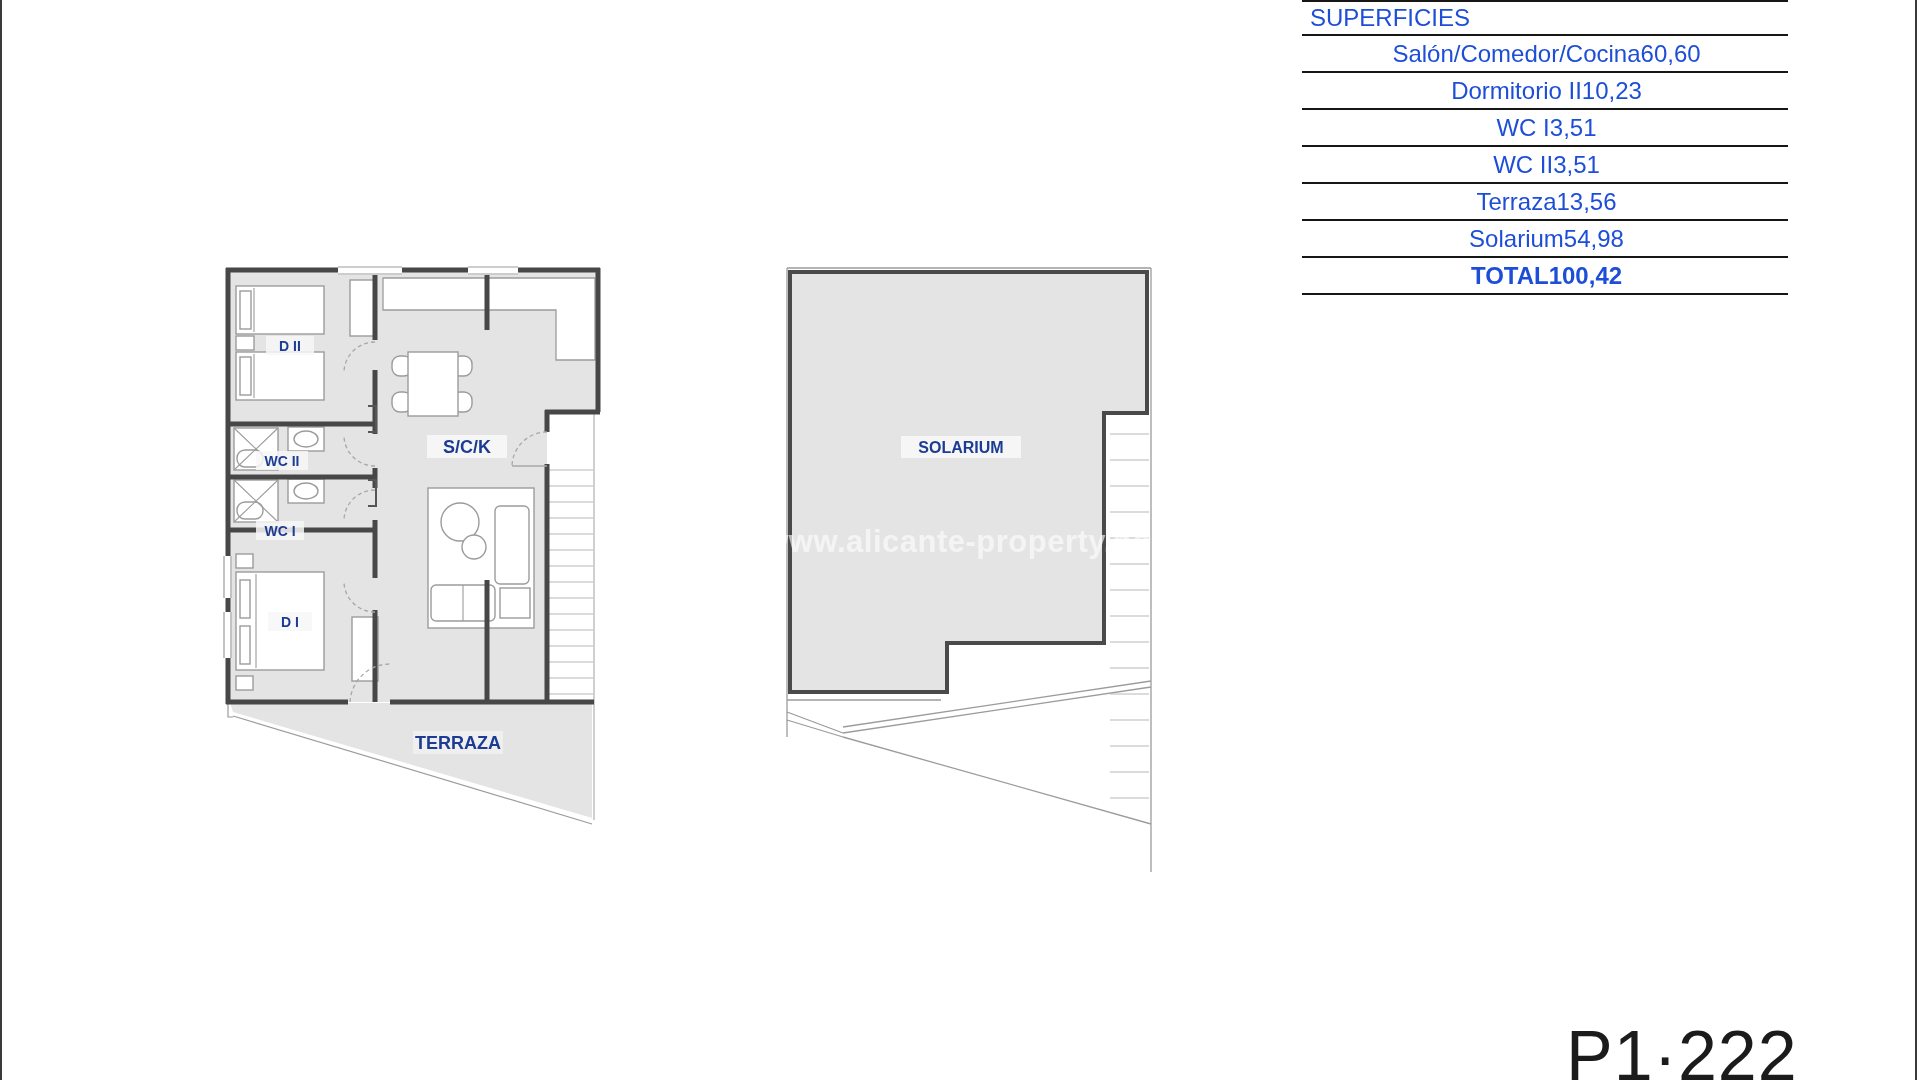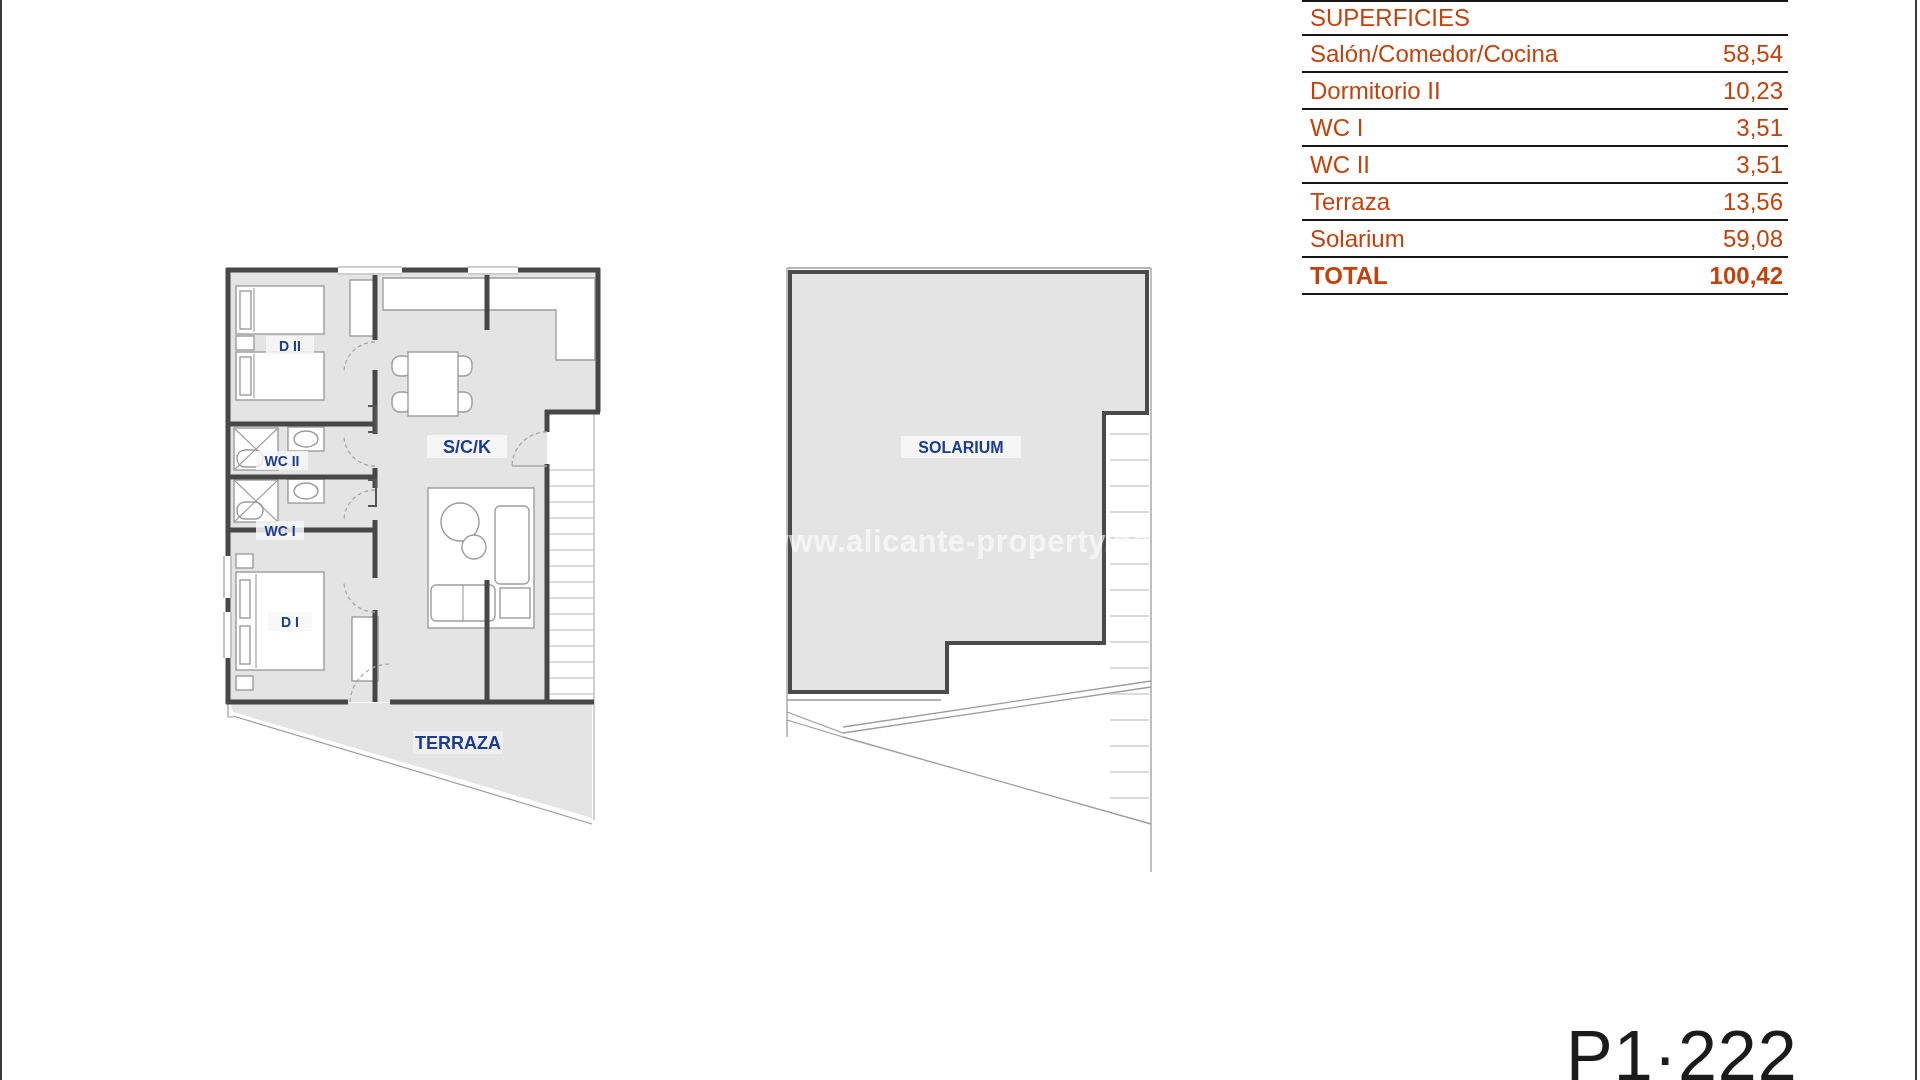"SUPERFICIES" .surface-table { color: #c2410c -> #1d4ed8 }
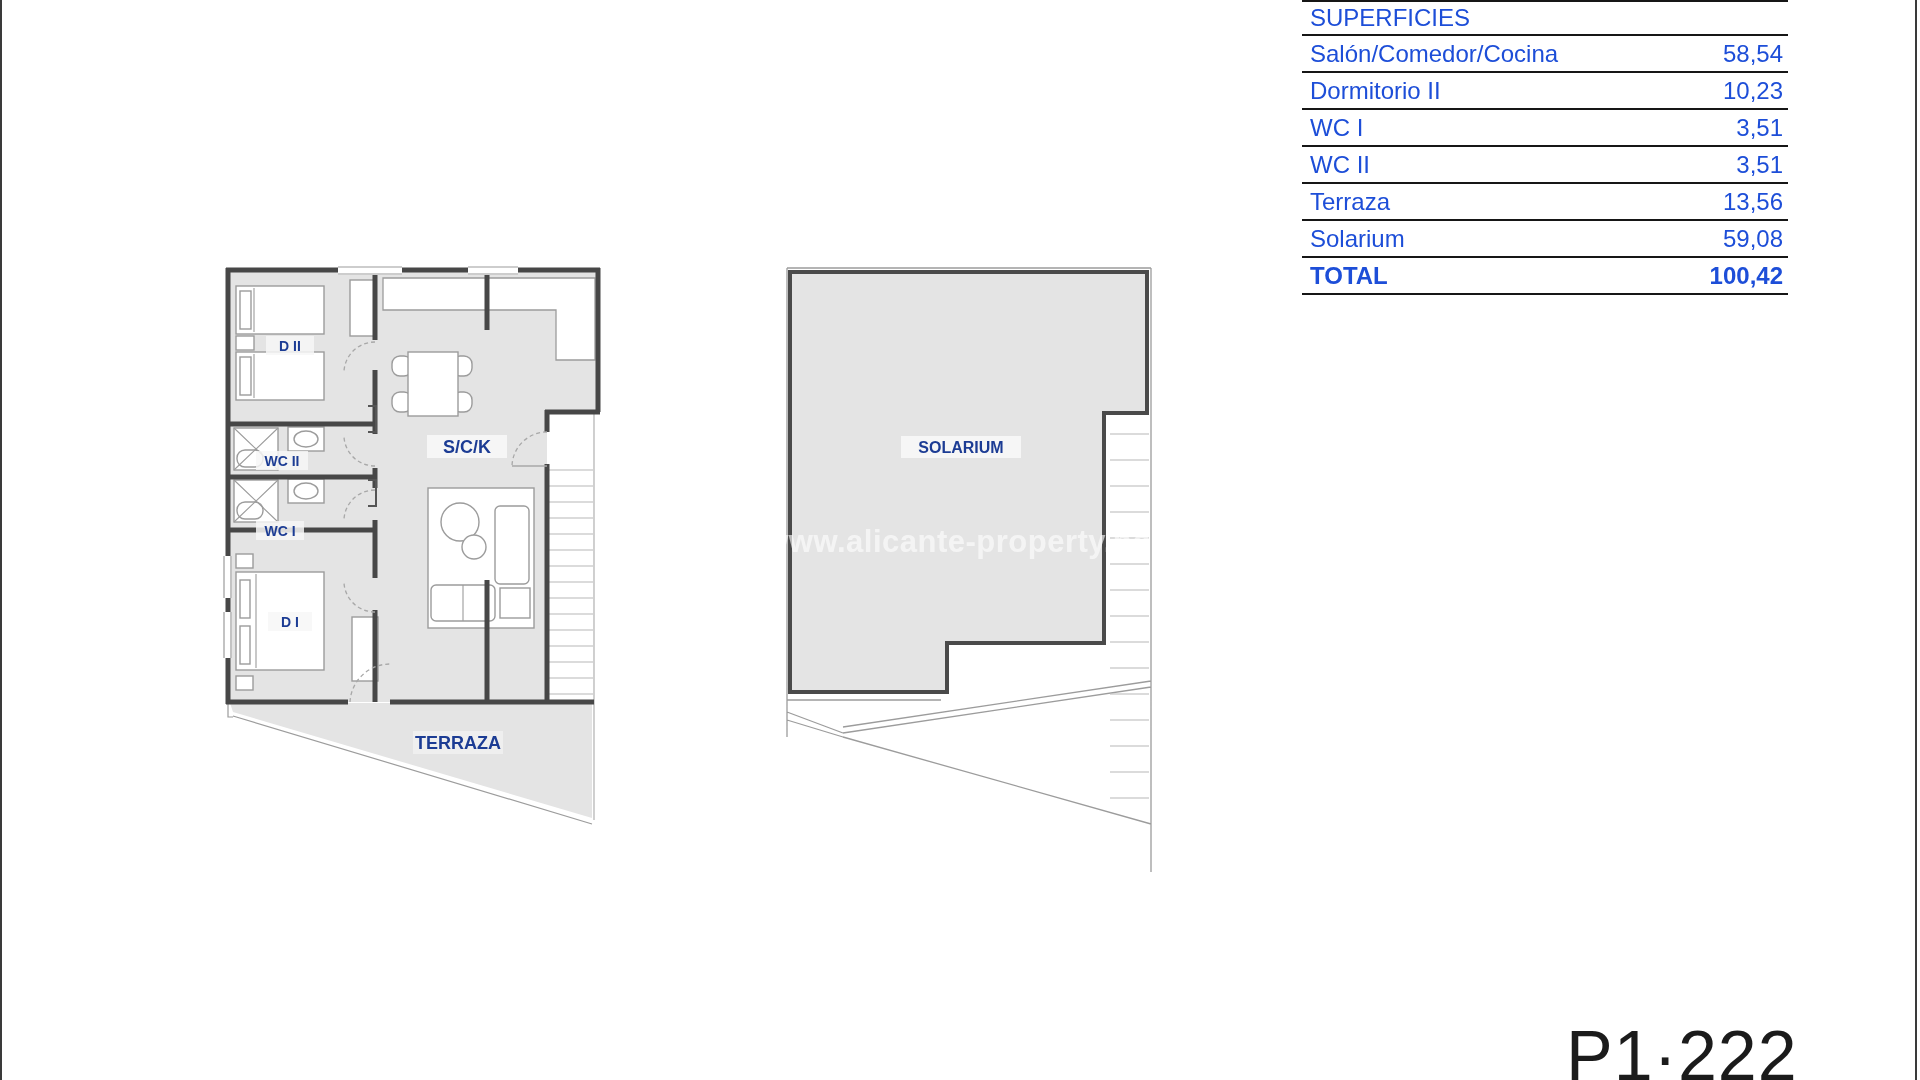"Salón/Comedor/Cocina" .surface-table .t-row { justify-content: space-between -> center }
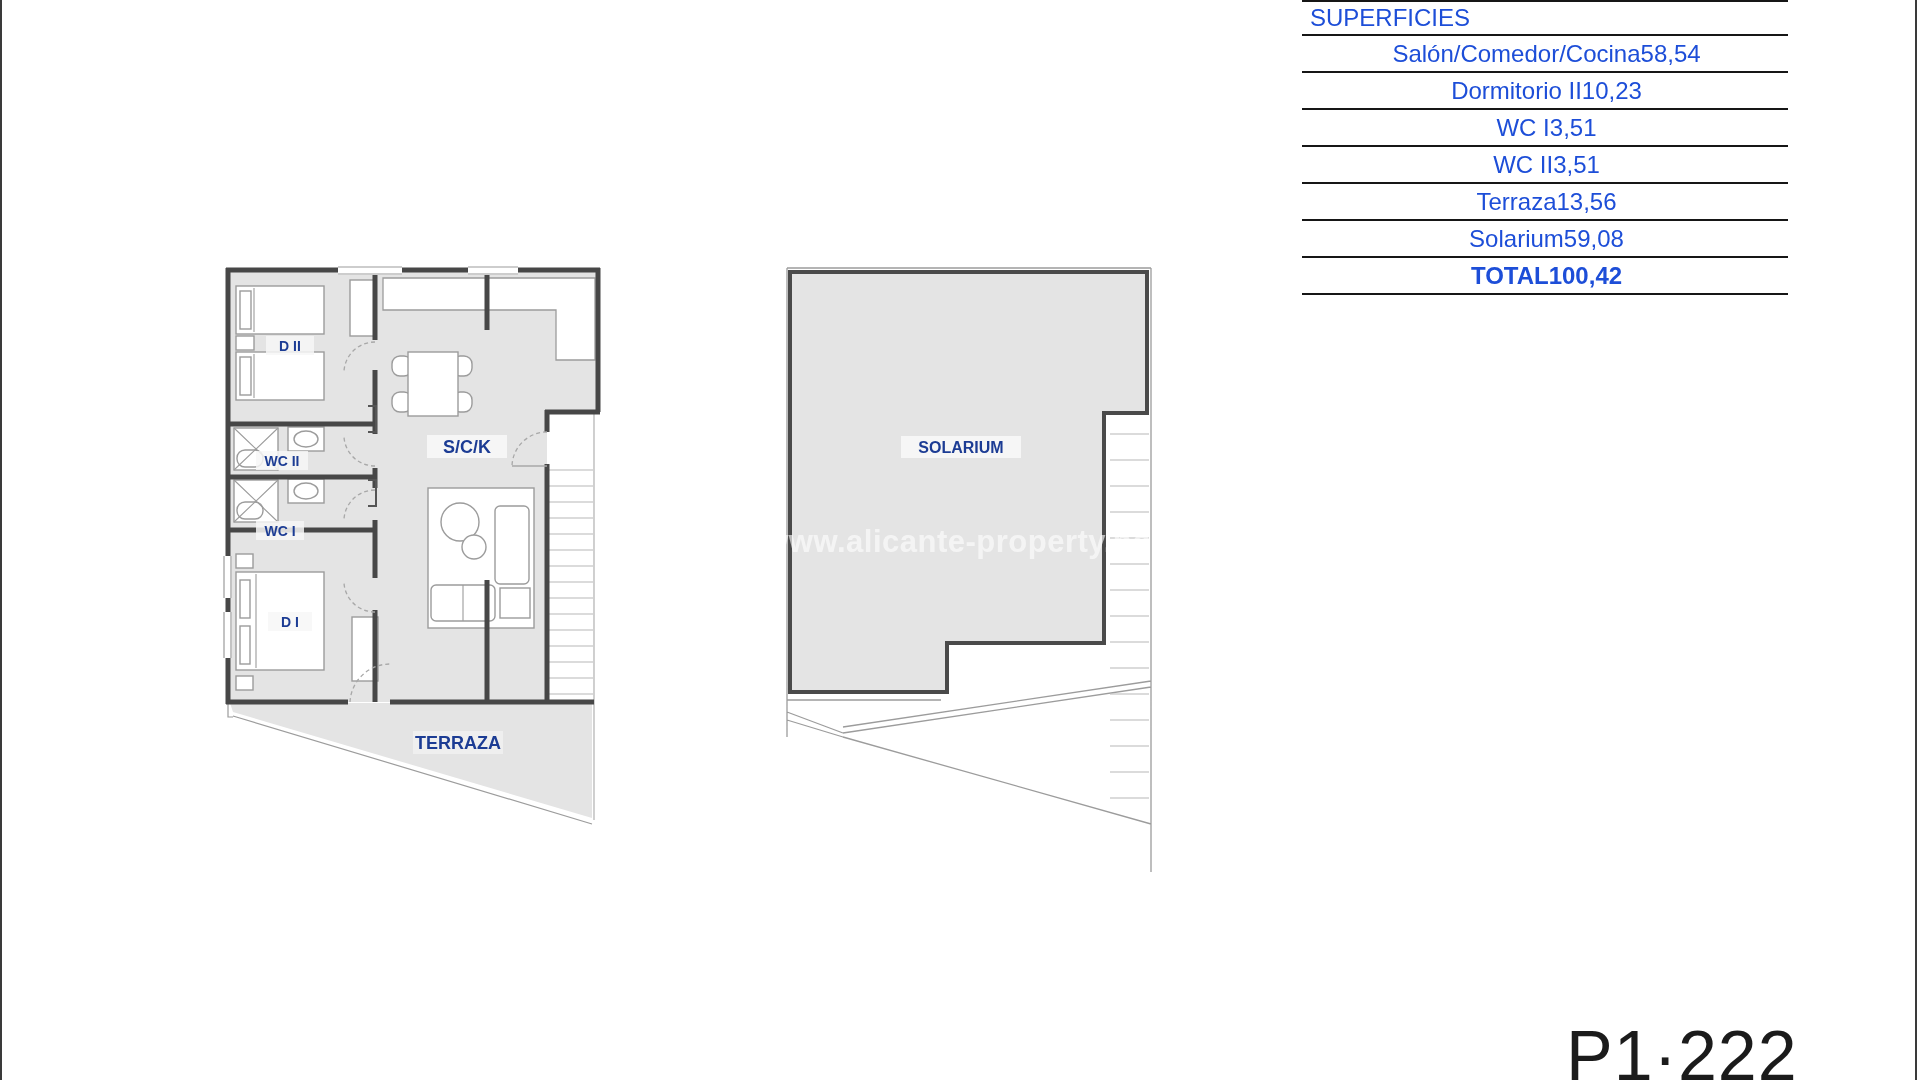"58,54" span.t-val { text: 58,54 -> 60,60 }
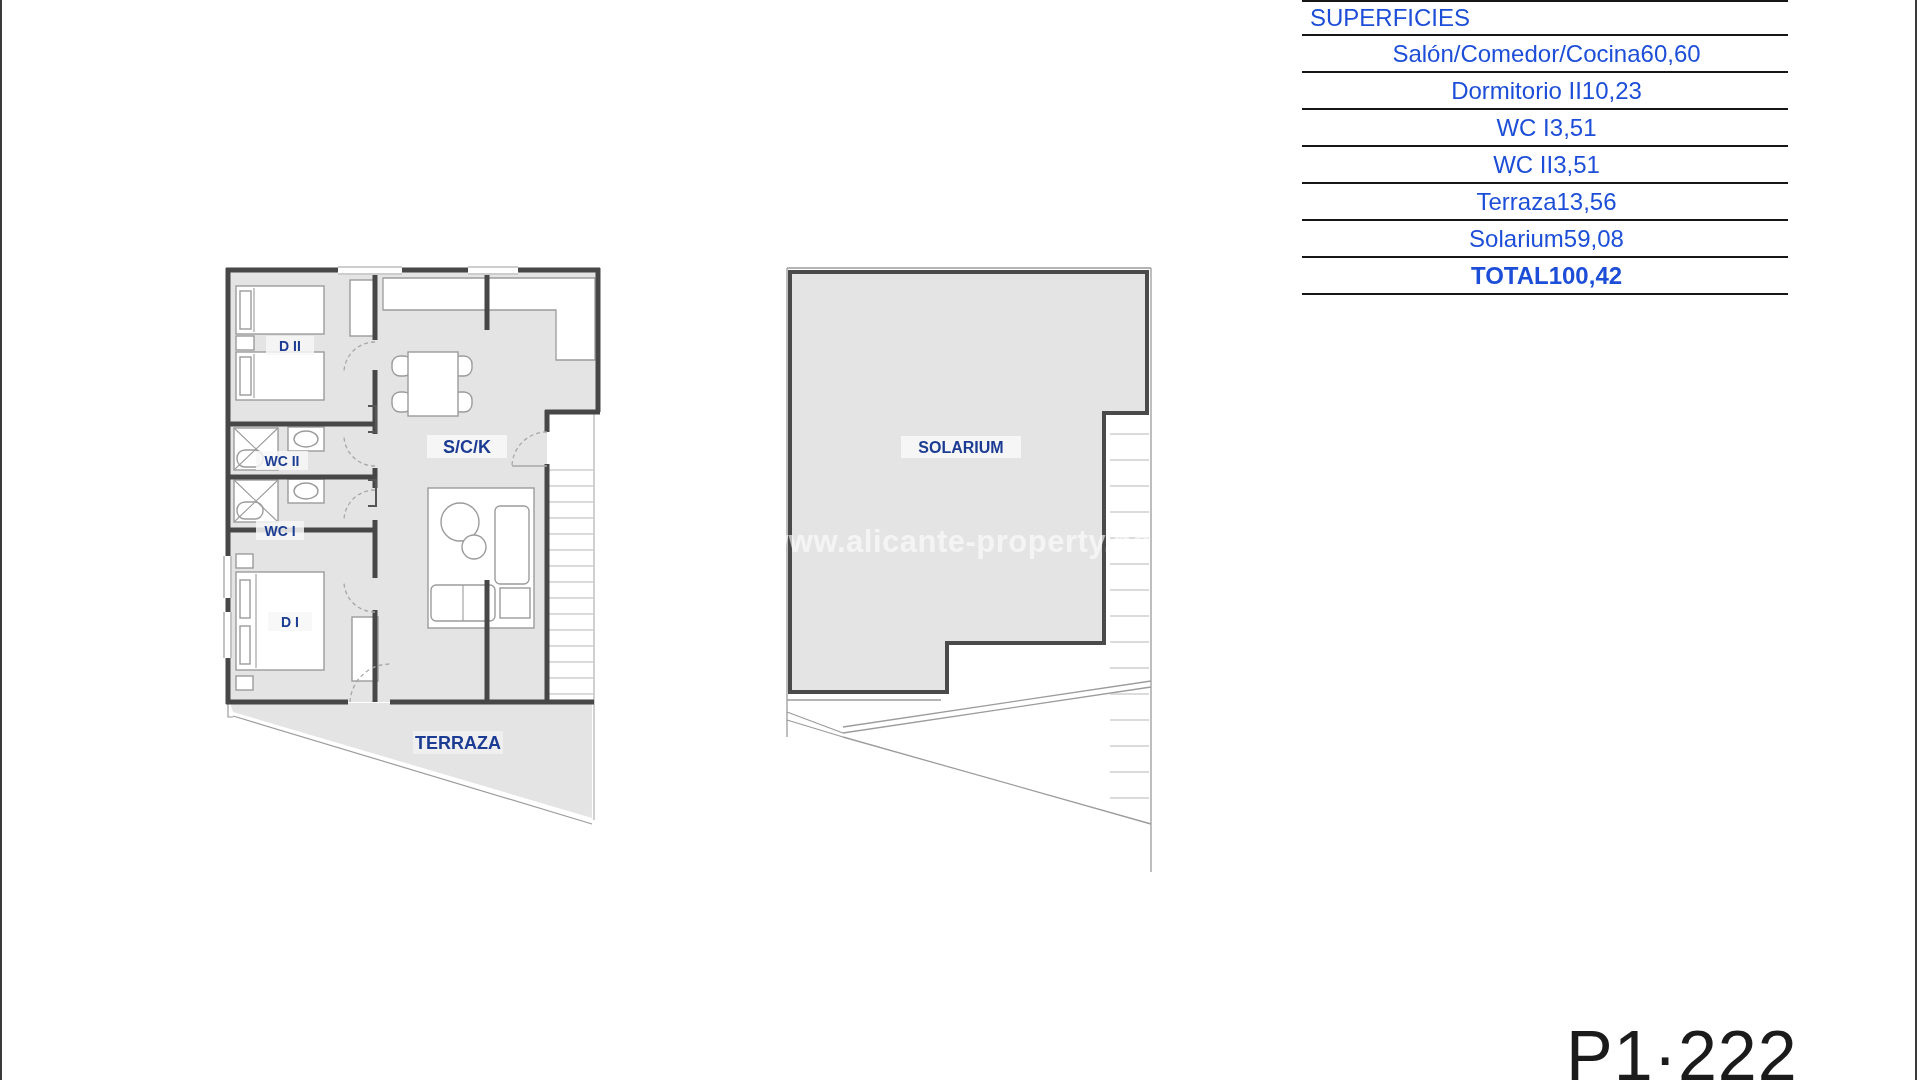"59,08" span.t-val { text: 59,08 -> 54,98 }
